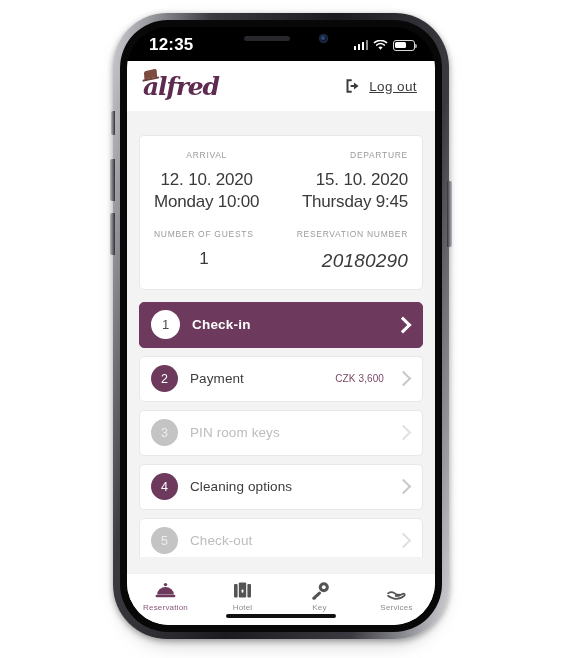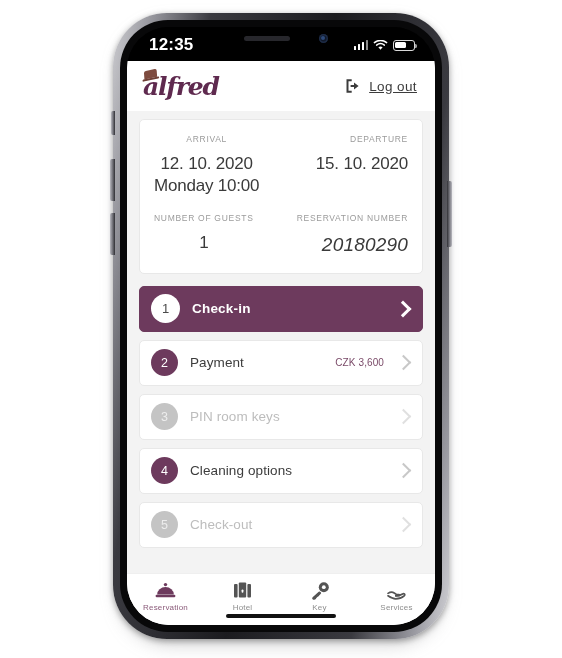"alfred" .app { gap: none -> 16px }
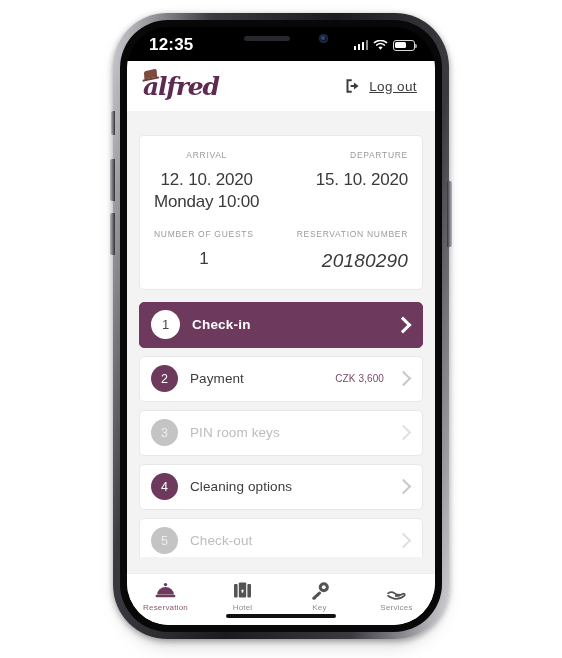"Thursday 9:45" div.res-value { html: none -> <div>Thursday 9:45</div> }
